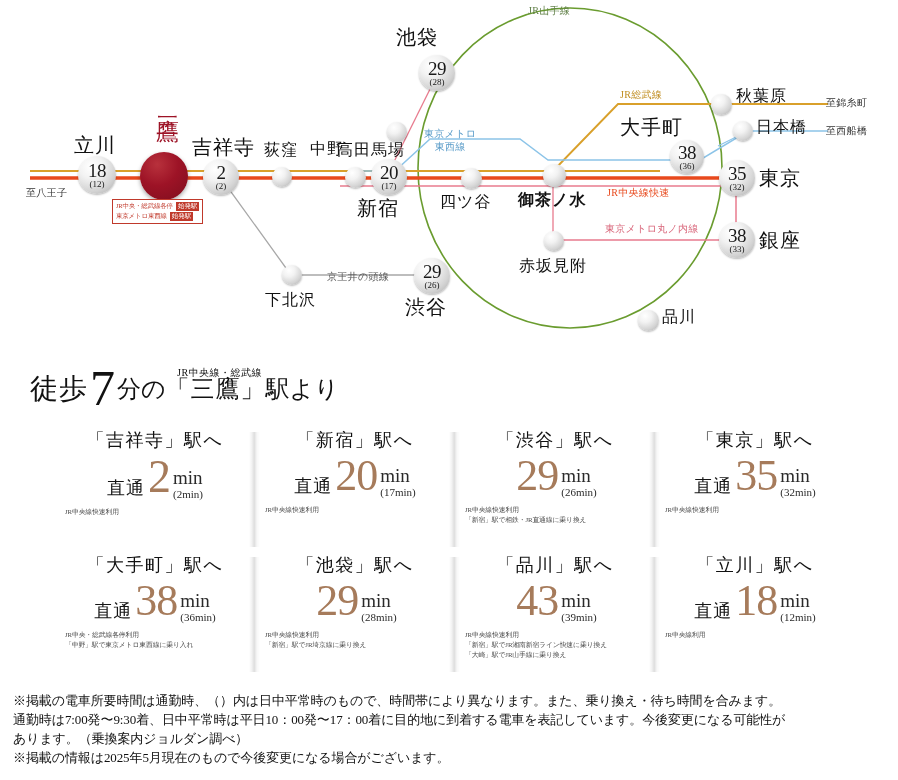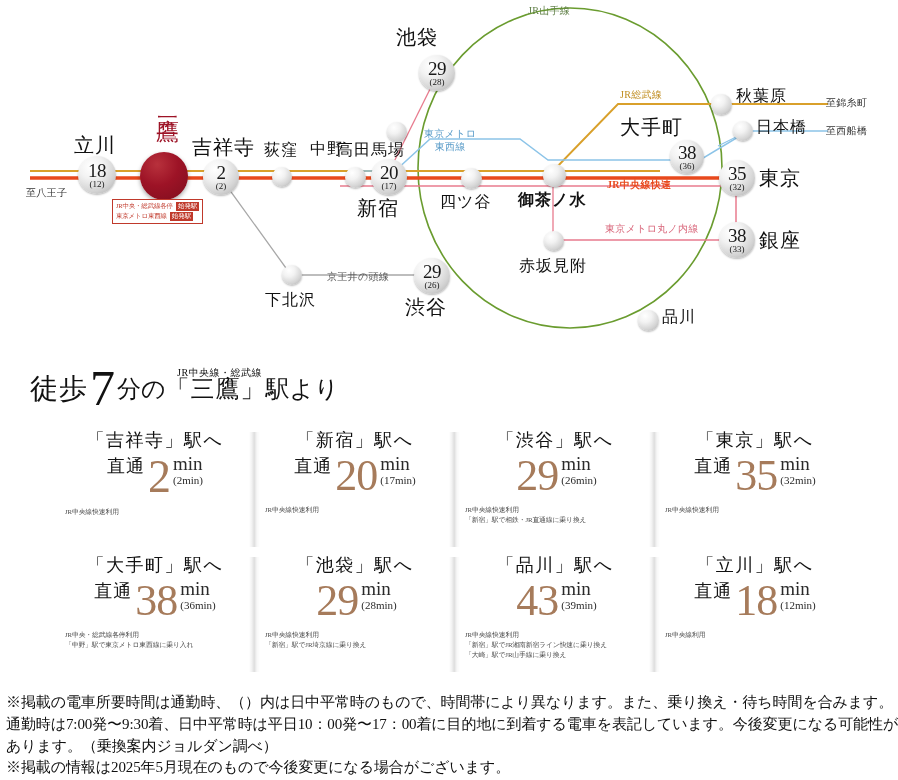"JR中央線快速" div.line-label { font-weight: bold -> none; top: 178px -> 186px }
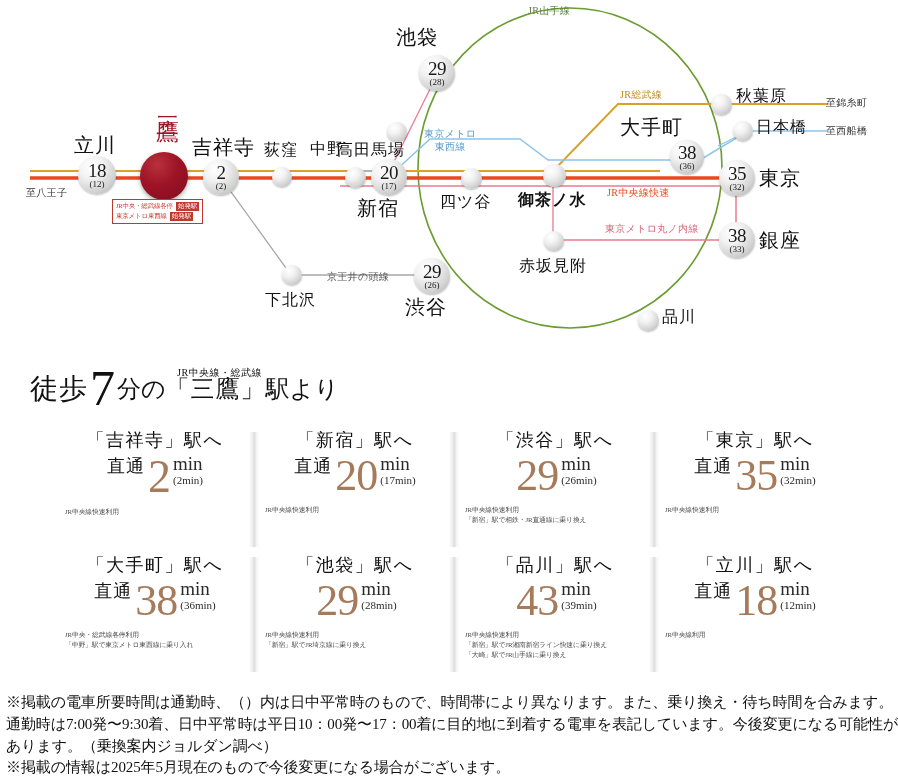"直通" .card .timerow { align-items: flex-start -> flex-end }
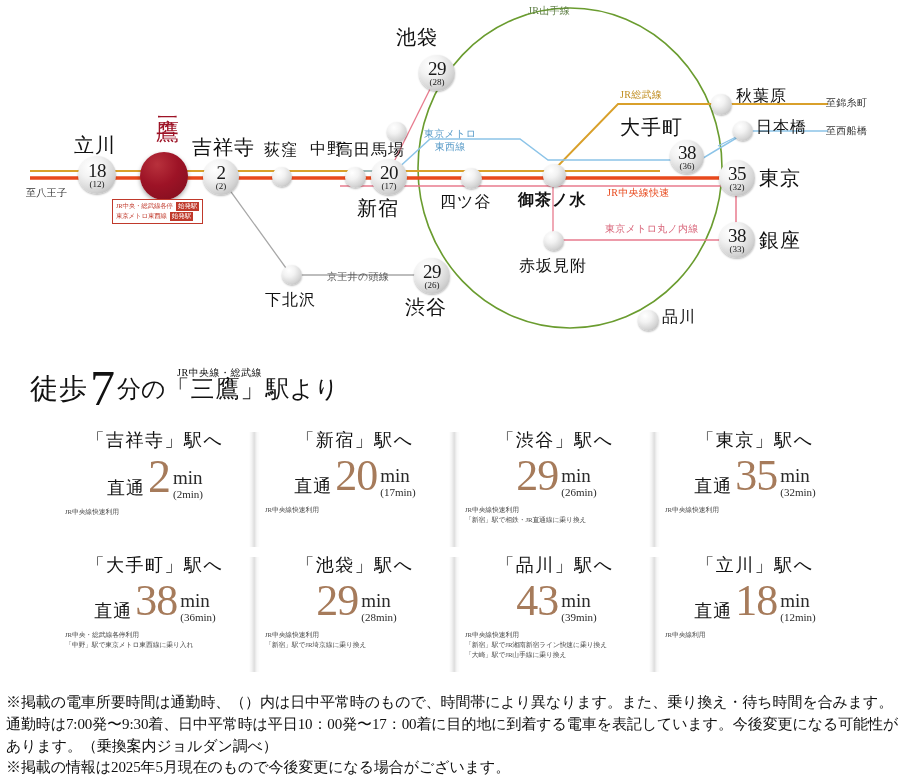"※掲載の電車所要時間は通勤時、（）内は日中平常時のもので、時間帯により異なります" #disclaimer div { font-size: 15px -> 13px; margin-left: none -> 7px }
